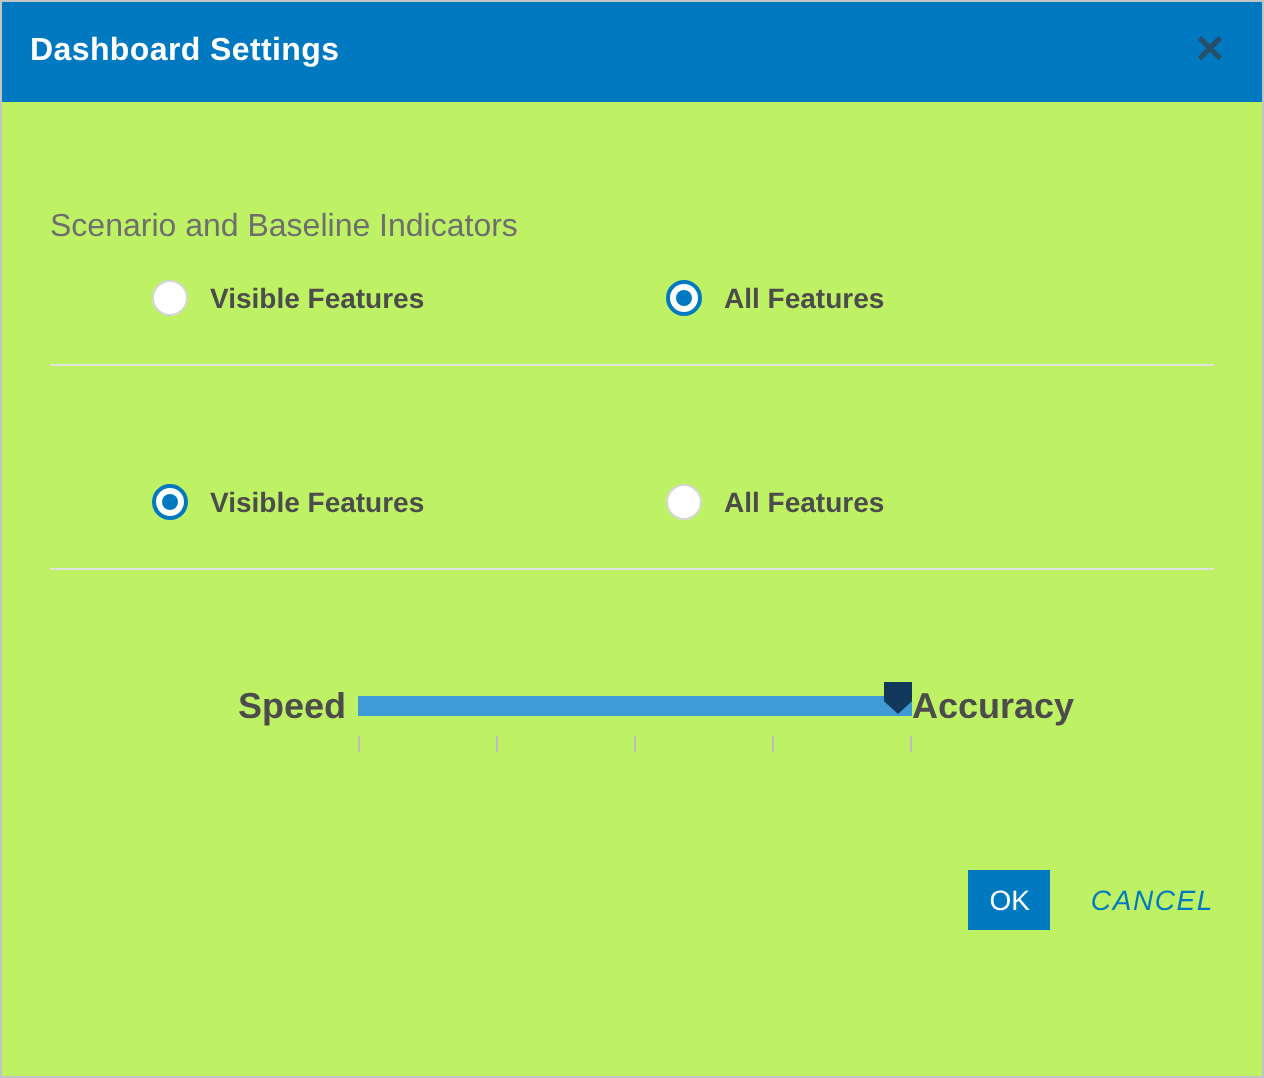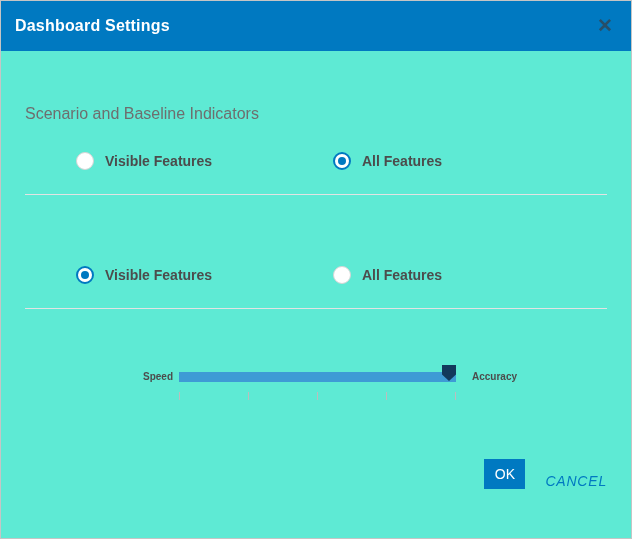"Dashboard Settings" .modal { background: #5eead4 -> #bef264 }
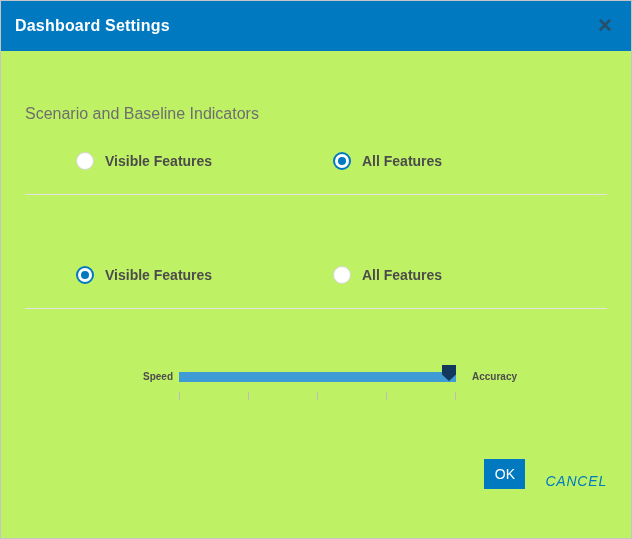"Visible Features" .options-row { margin-top: 22px -> 10px }
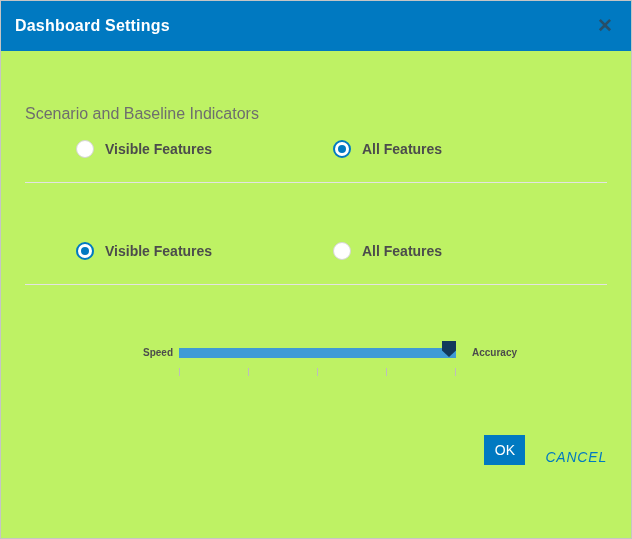"Speed" .slider-label { font-size: 10px -> 18px }
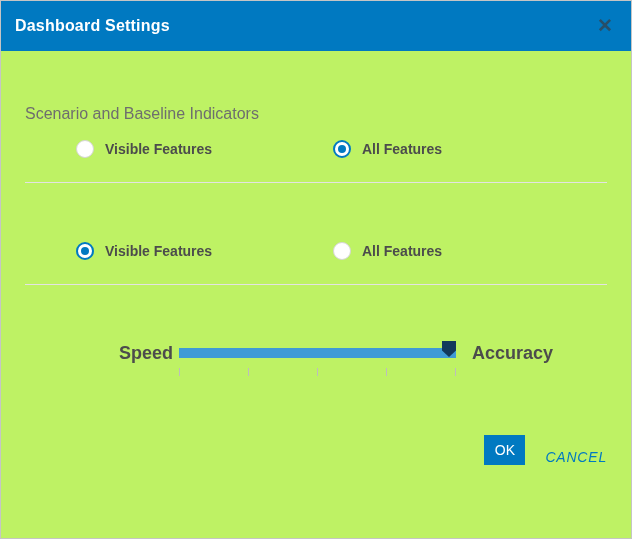"Accuracy" .slider-label.right { padding-left: 16px -> 0 }
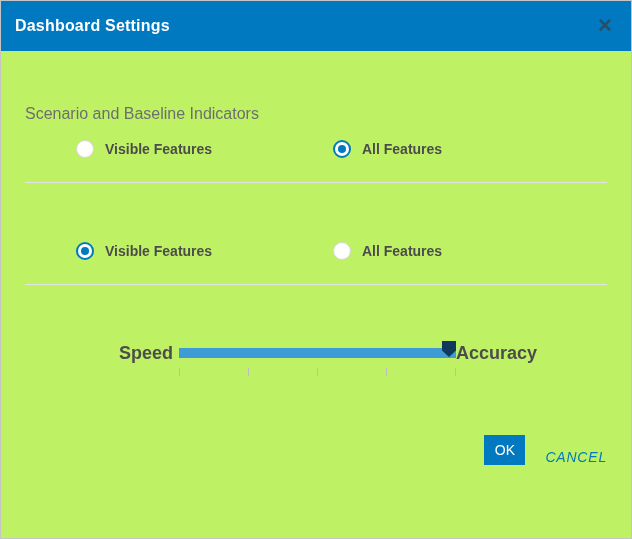"OK" .footer { align-items: flex-end -> center }
